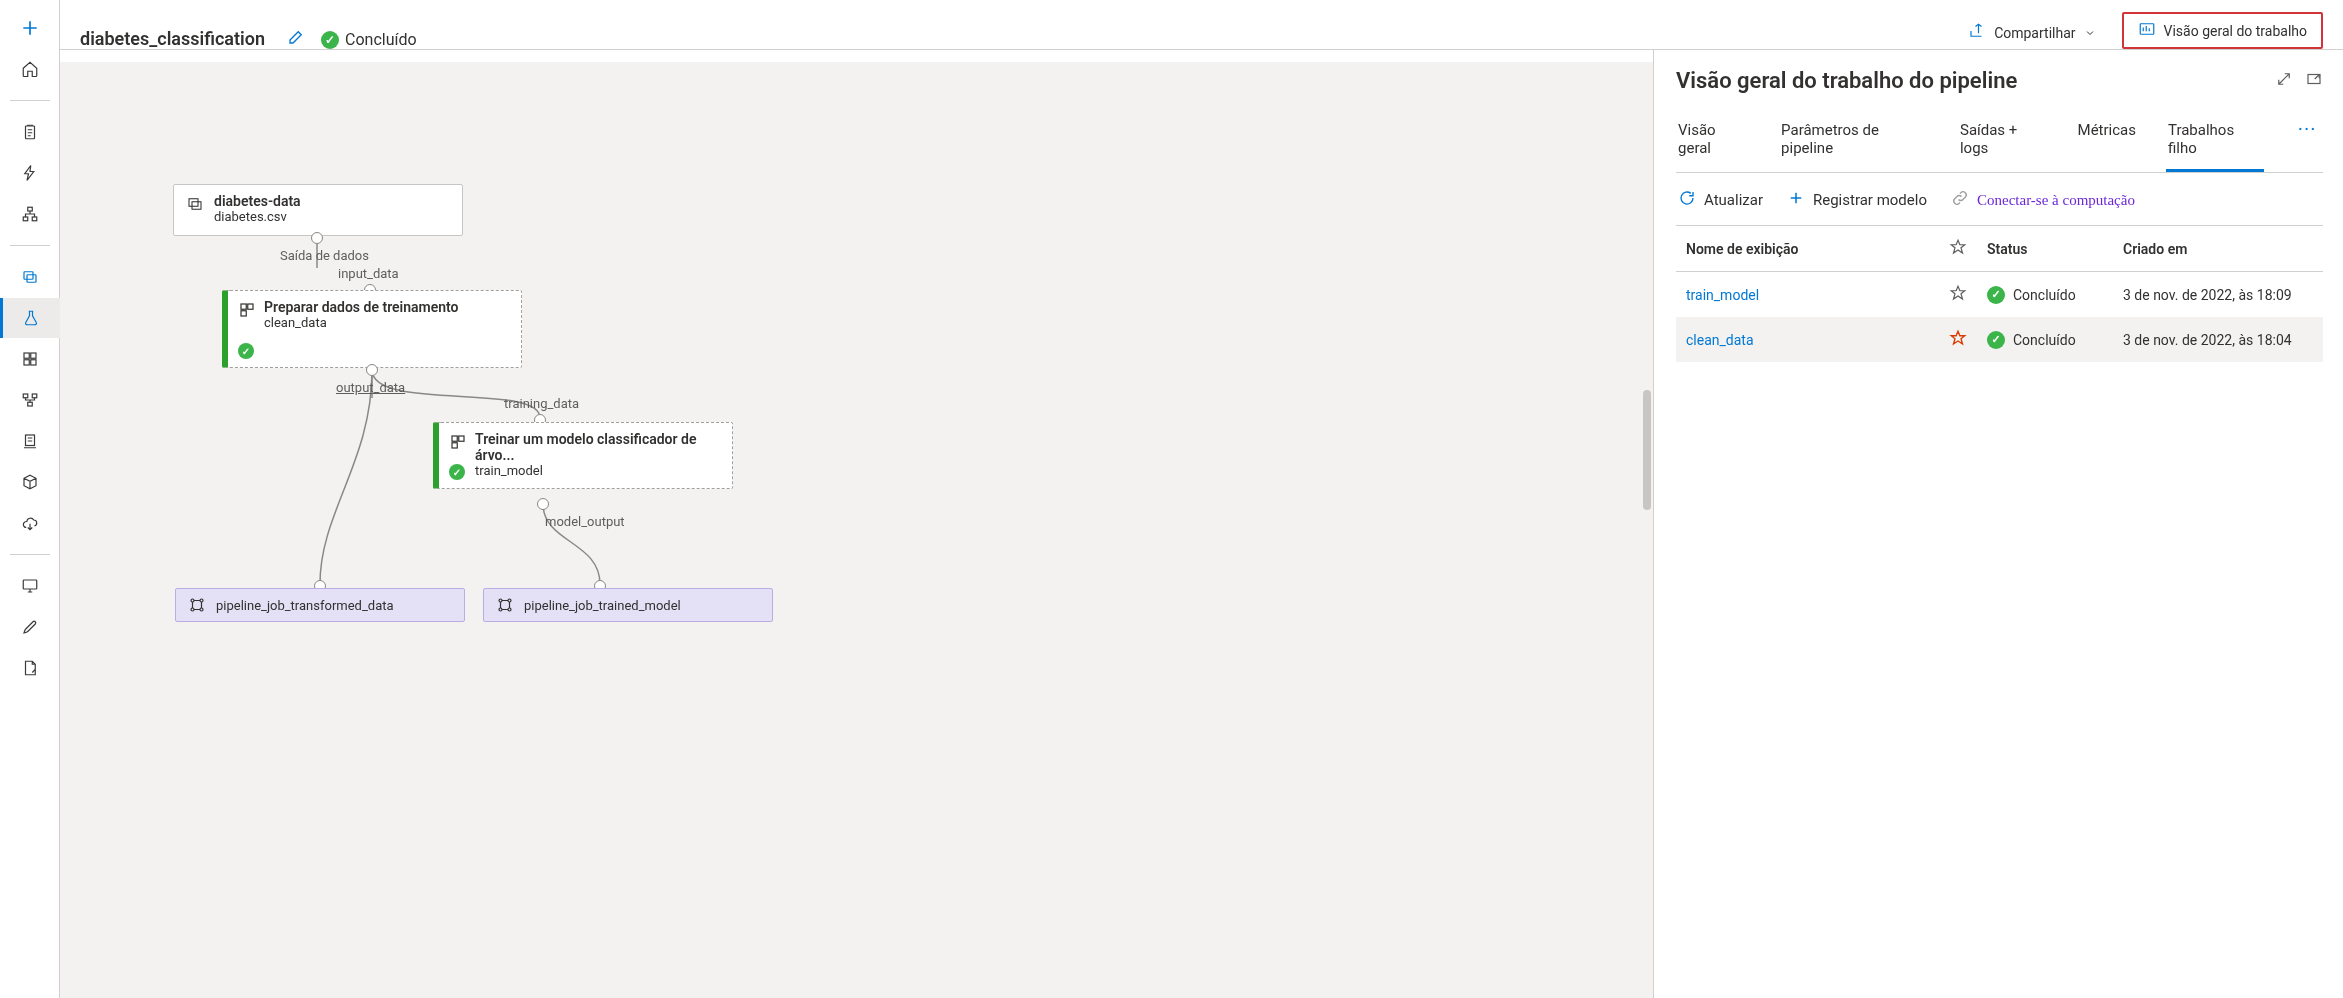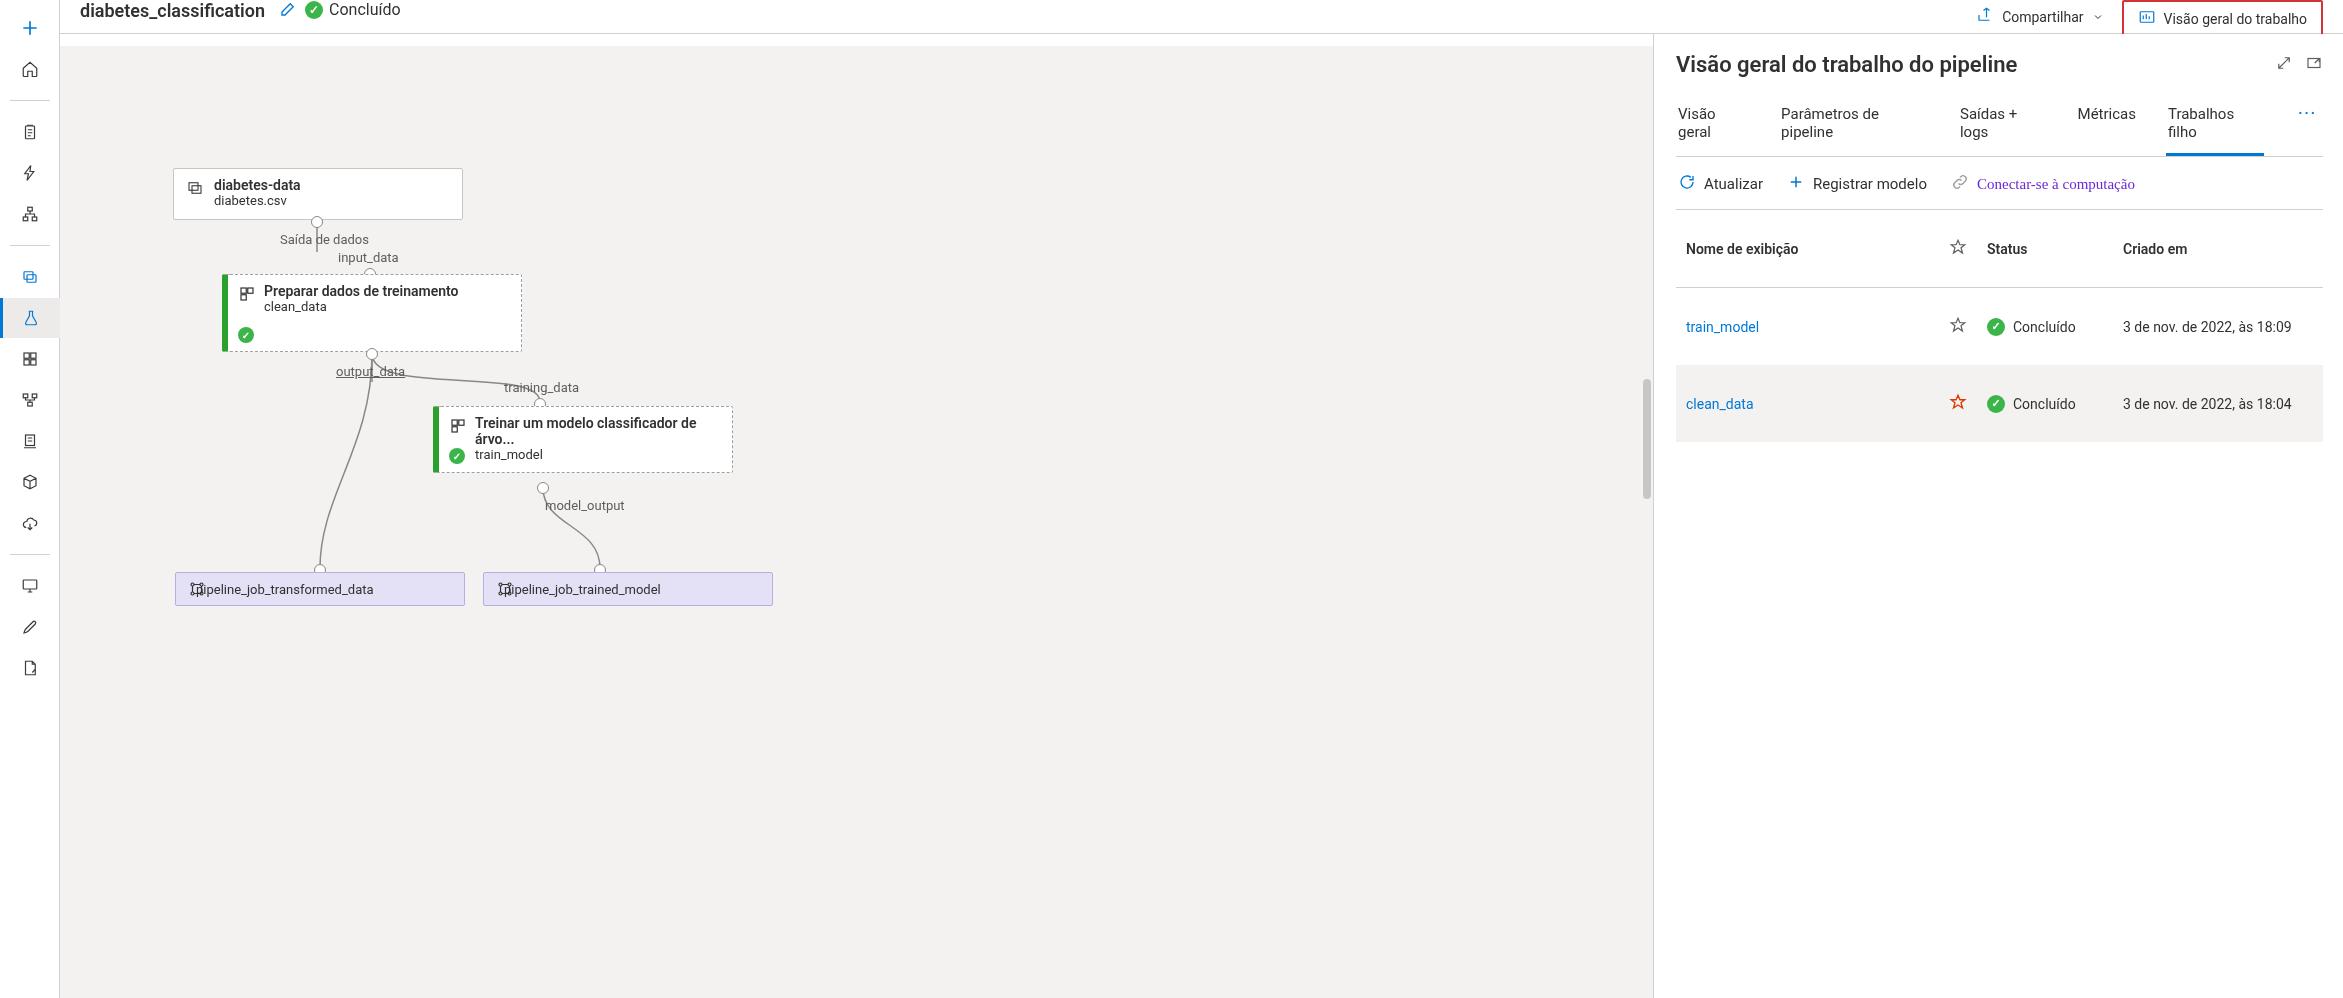"diabetes_classification" .topbar { align-items: flex-start -> flex-end; gap: 8px -> 16px; height: 34px -> 50px }
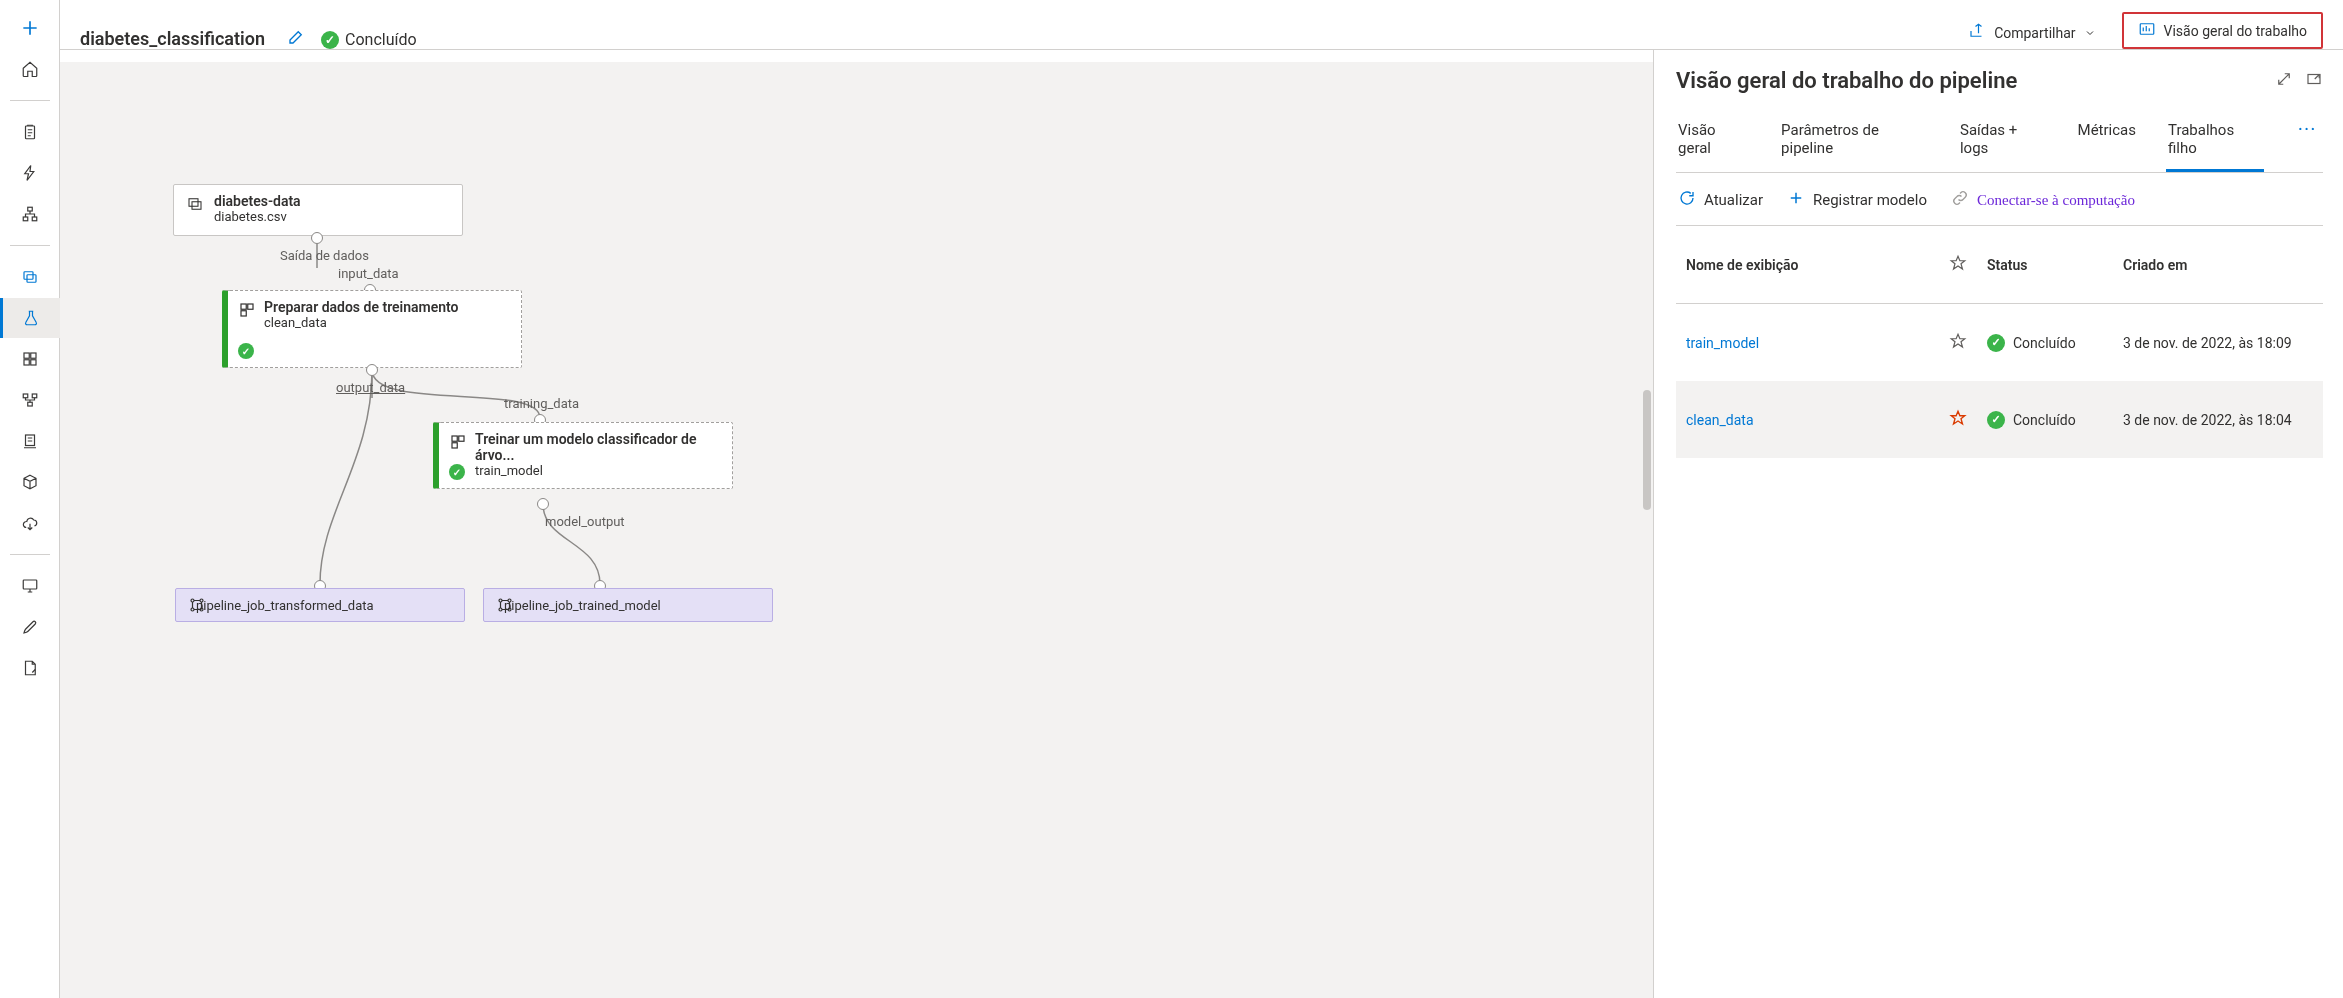"Nome de exibição" .thead, .trow { padding: 28px 10px -> 12px 10px }
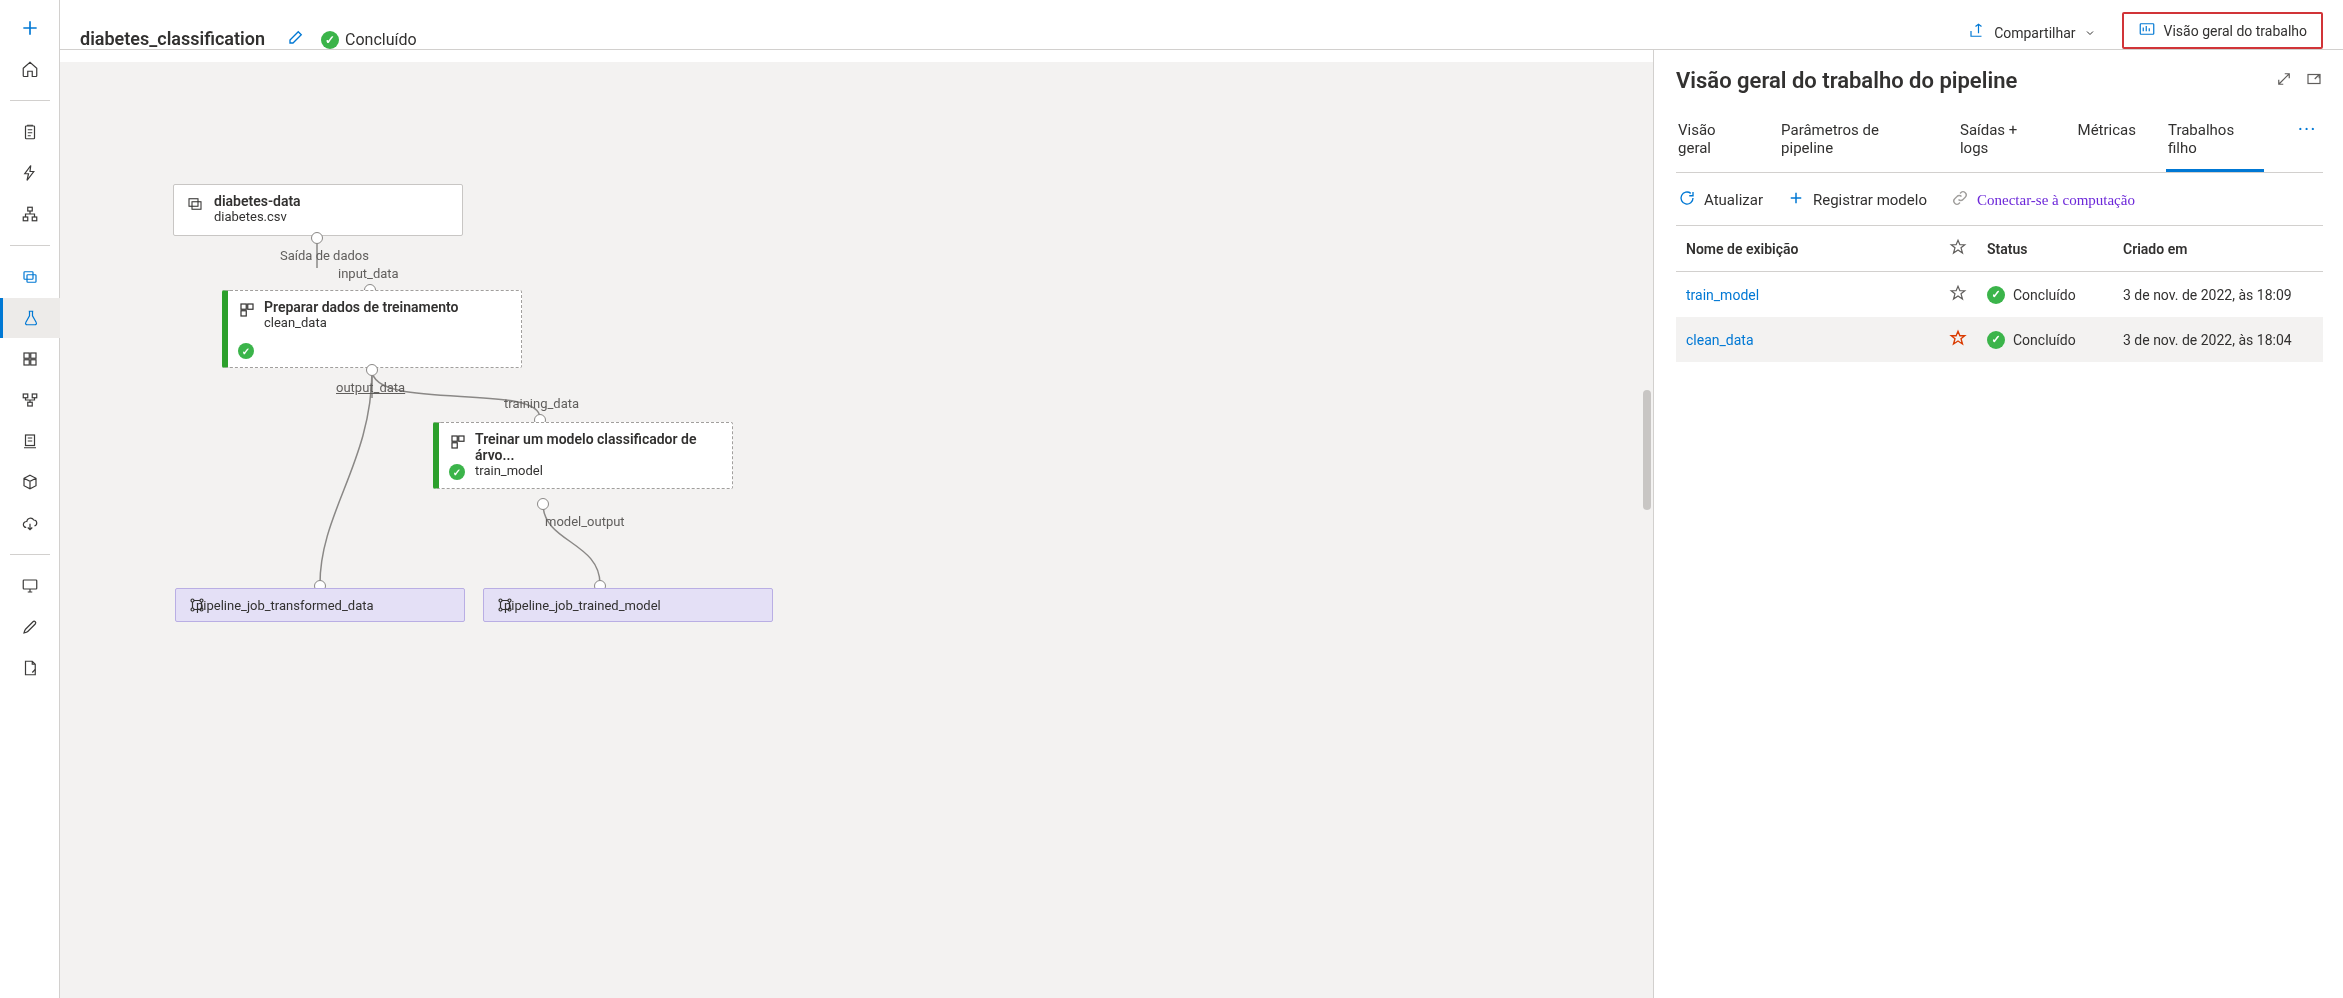"pipeline_job_transformed_data" .node.output { padding-left: 20px -> 40px }
